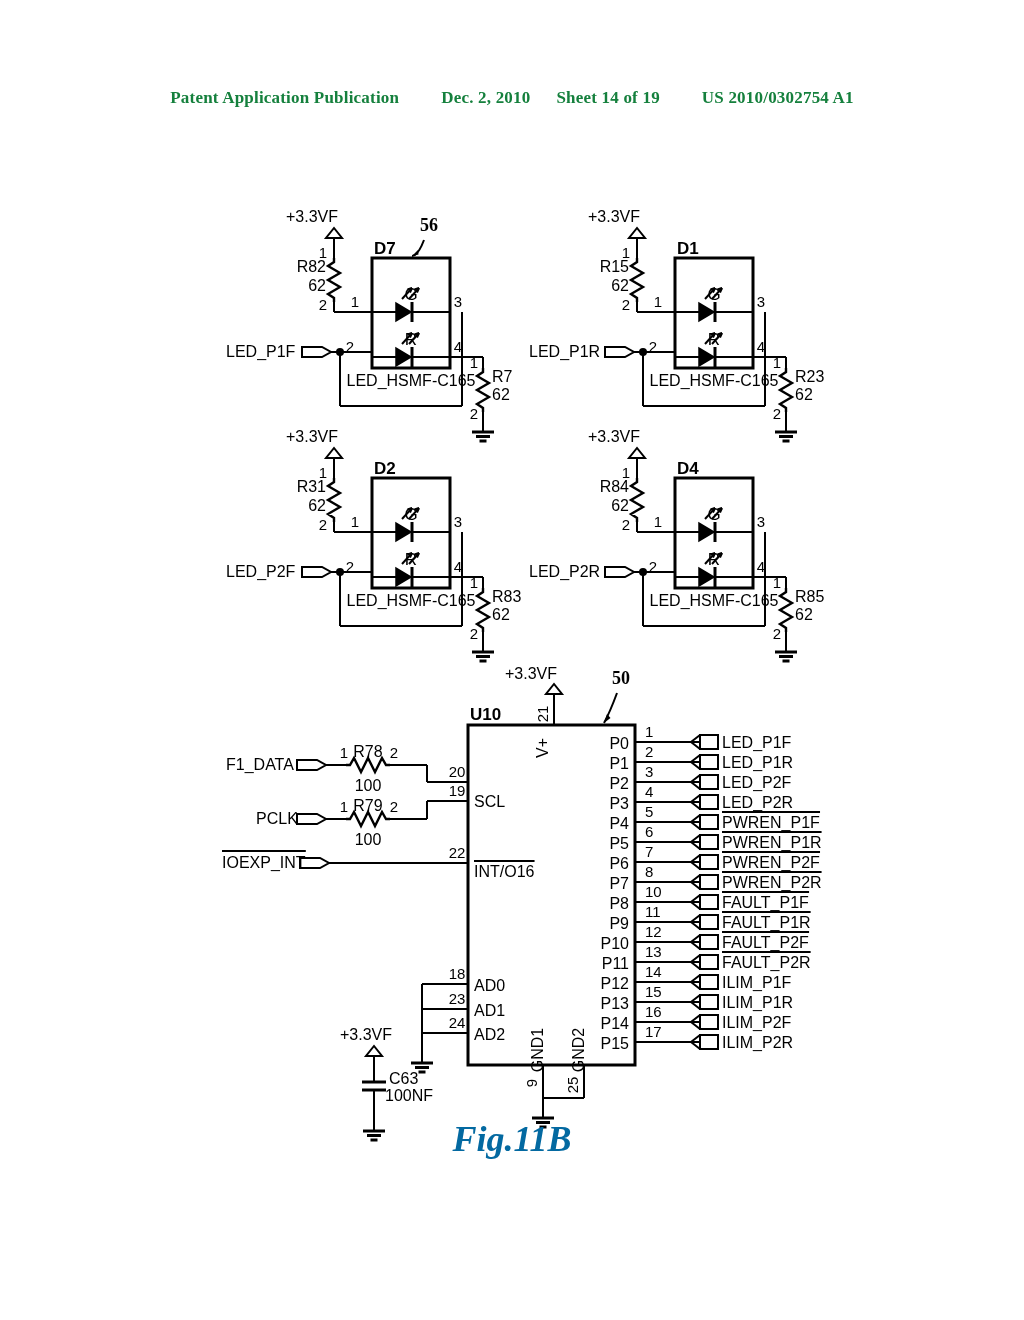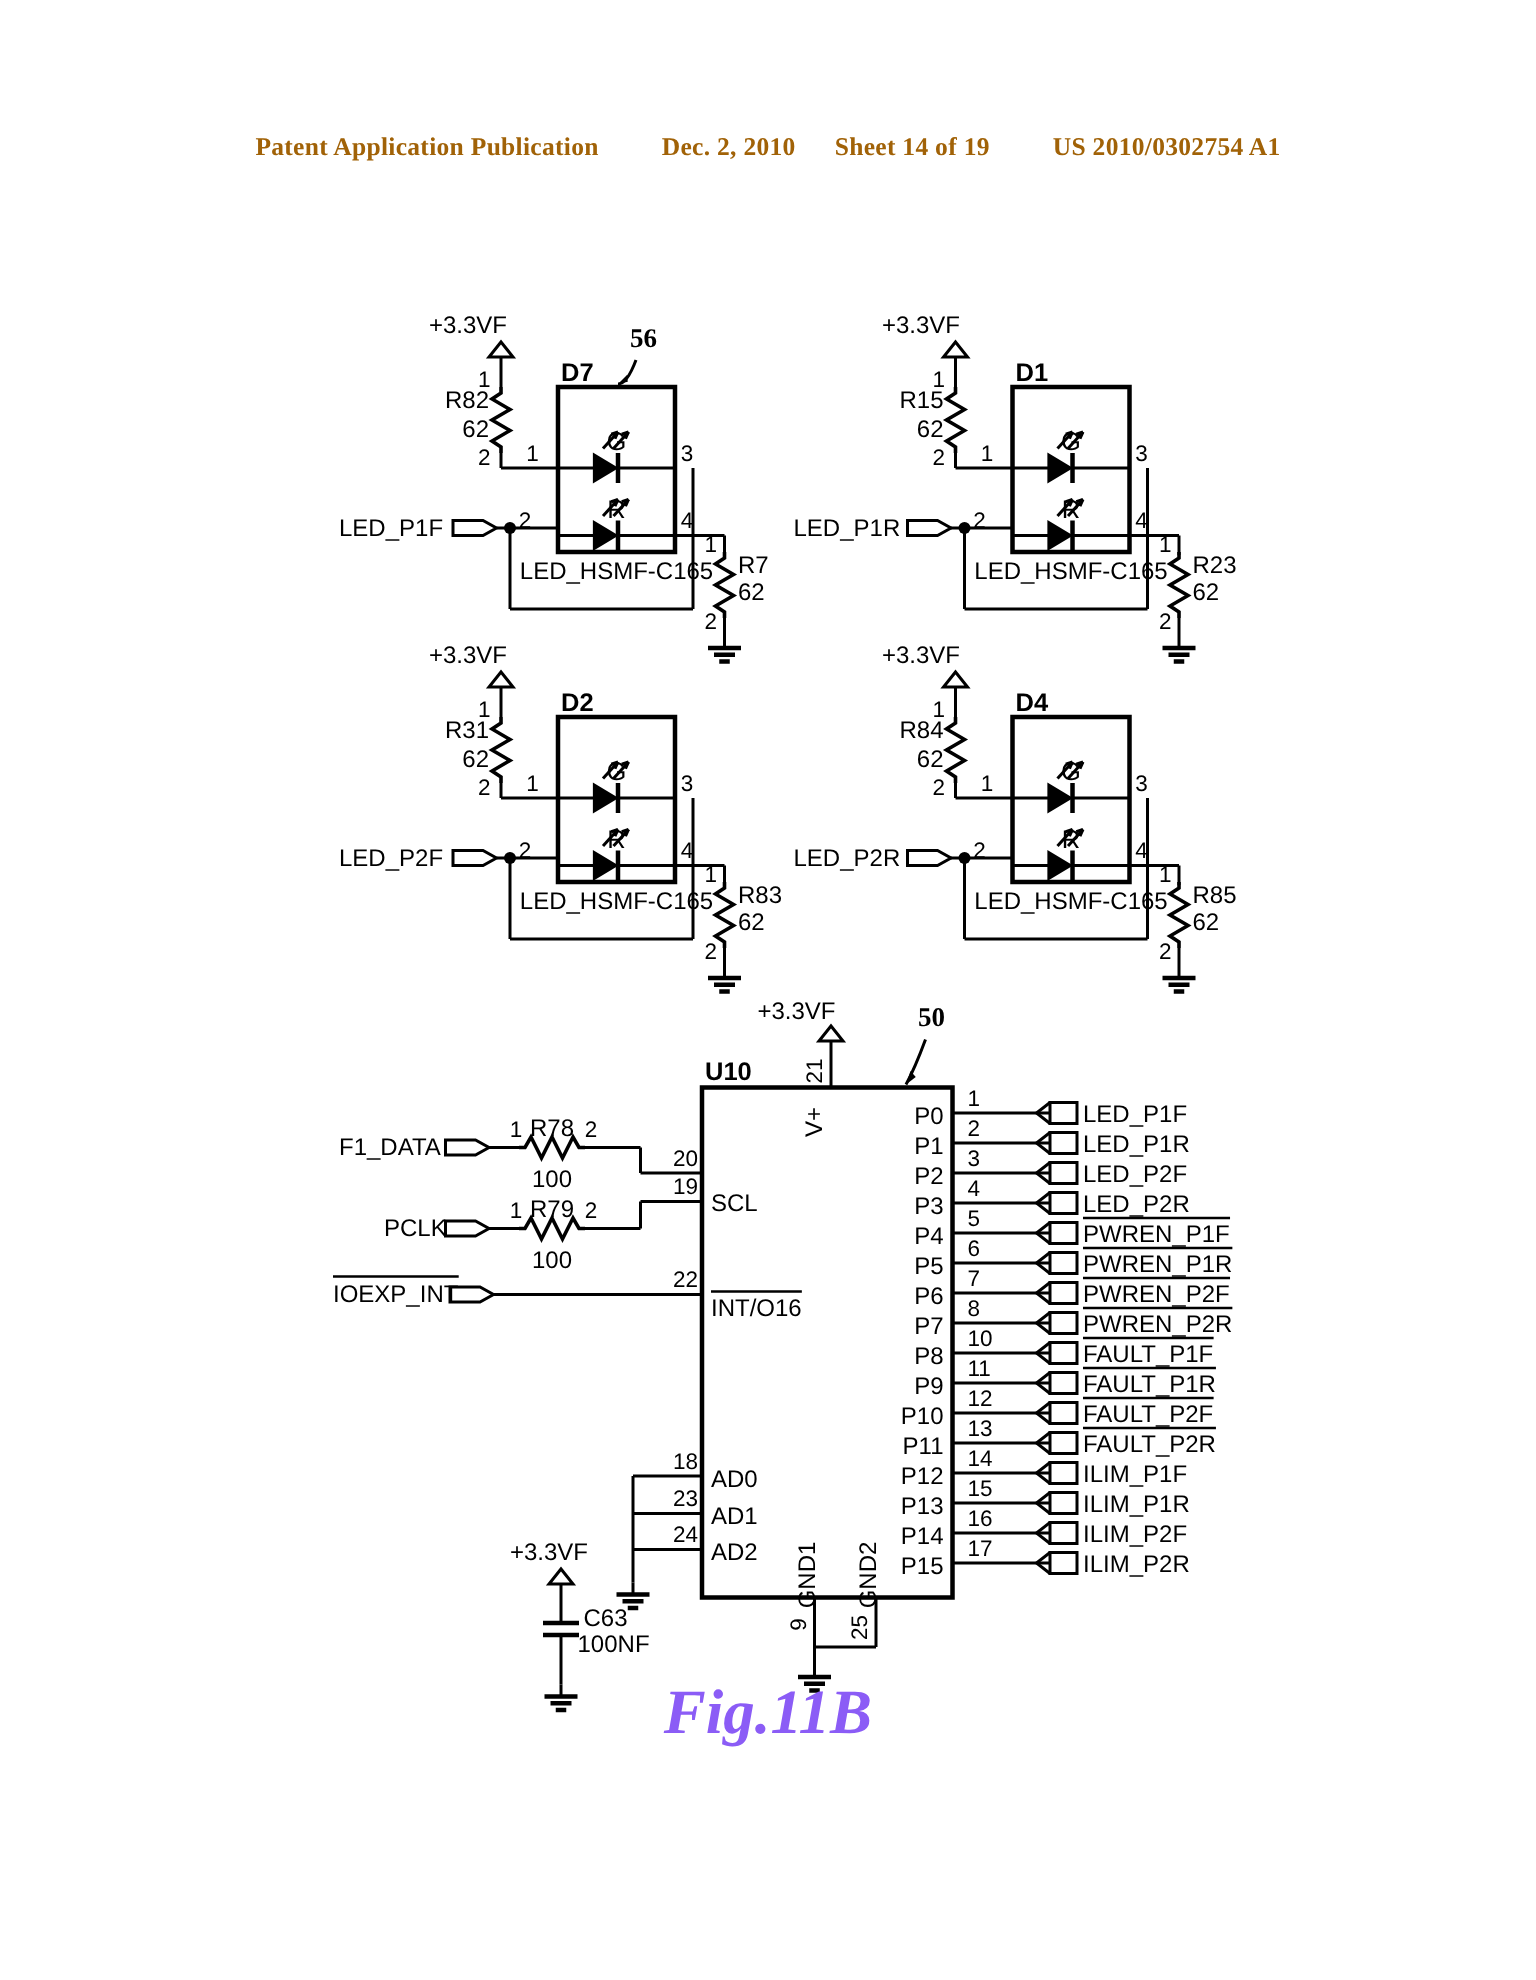"Patent Application Publication Dec. 2," .hdr { color: #a16207 -> #15803d }
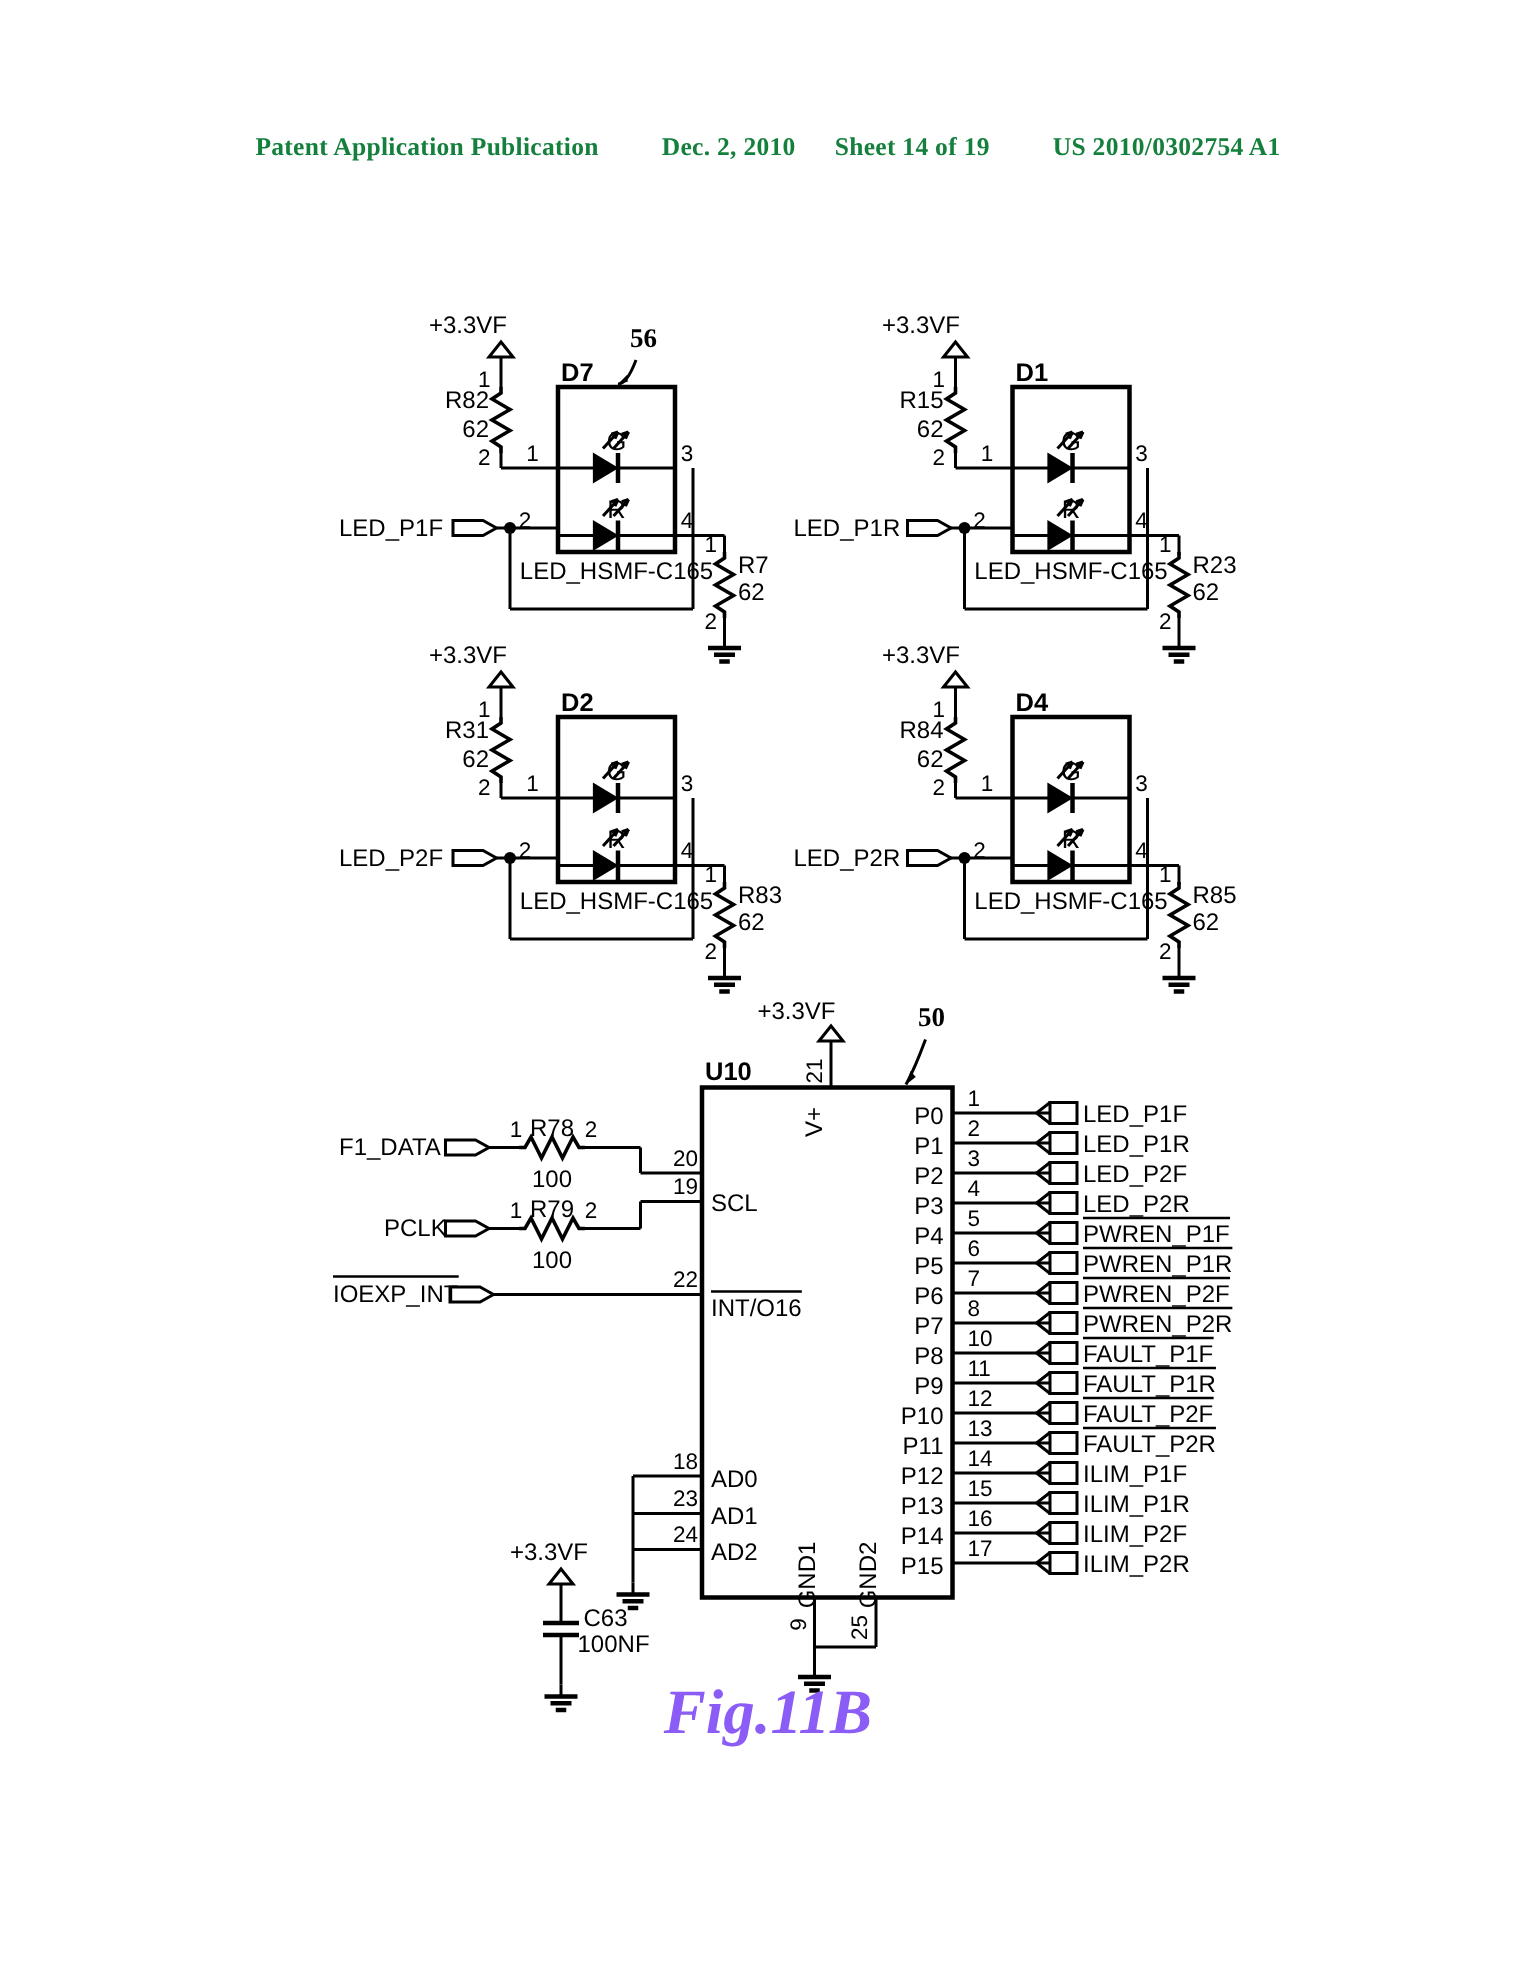"Fig.11B" .figcap { color: #8b5cf6 -> #0369a1; font-size: 42px -> 36px }
